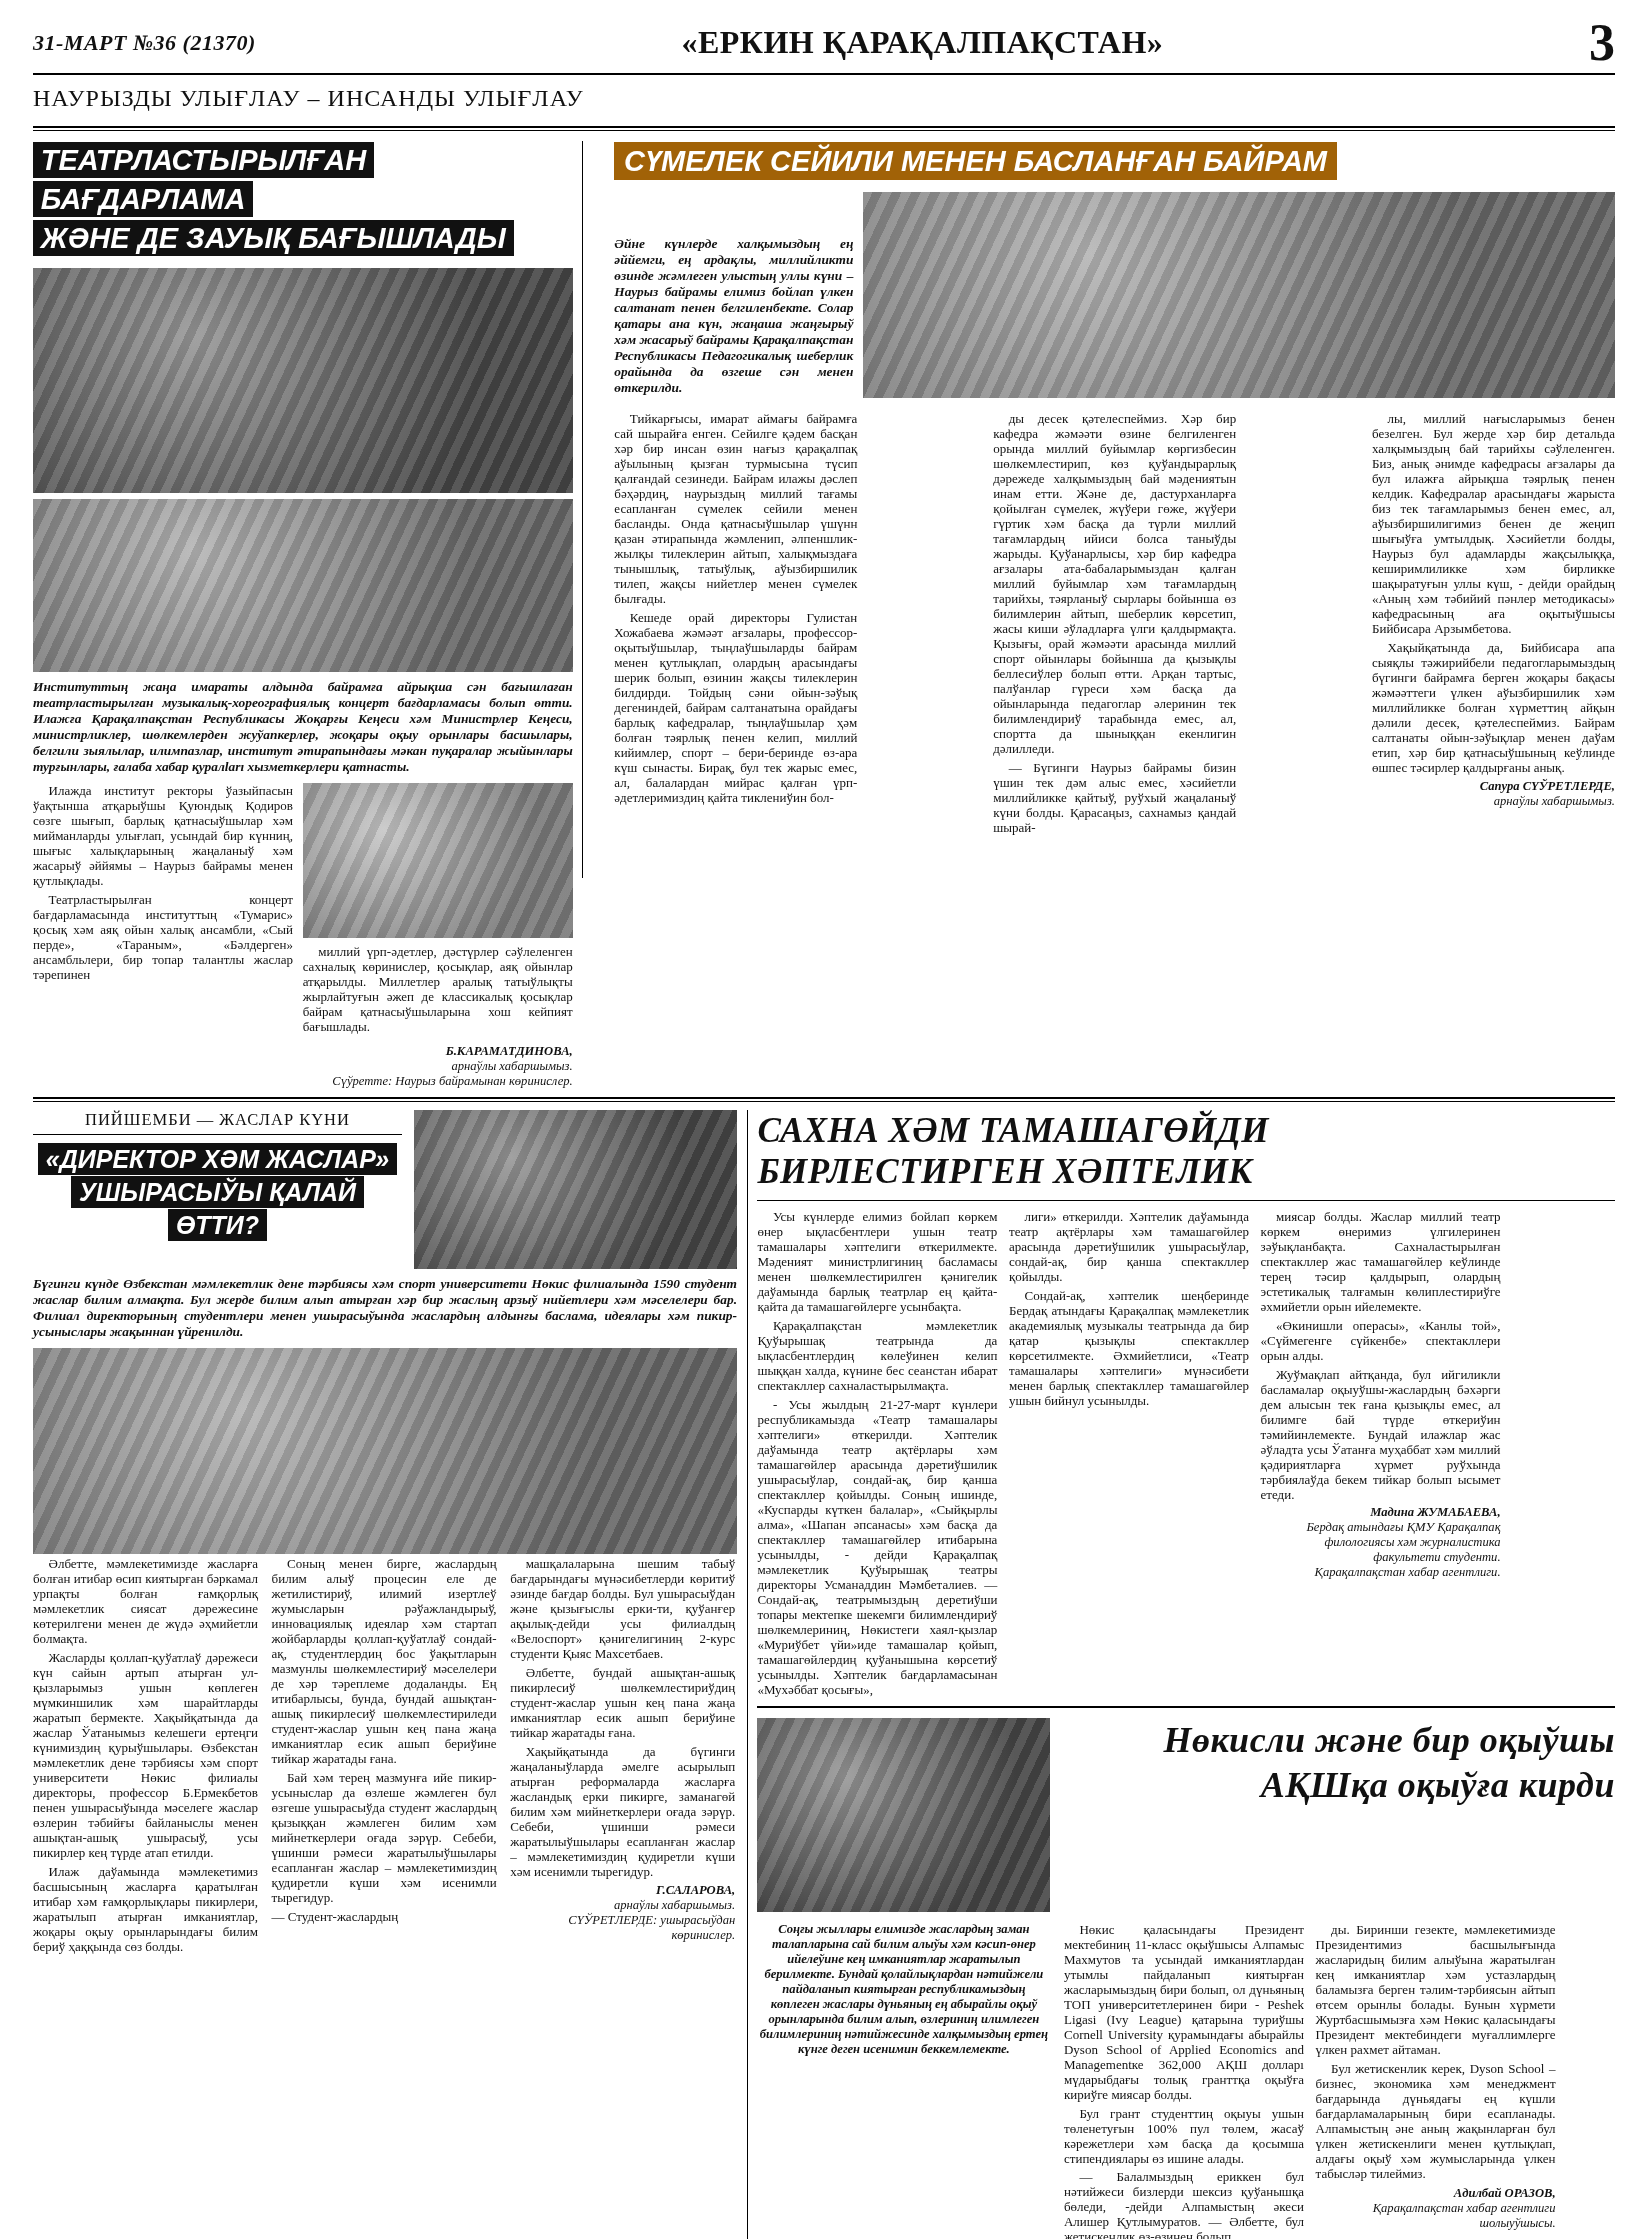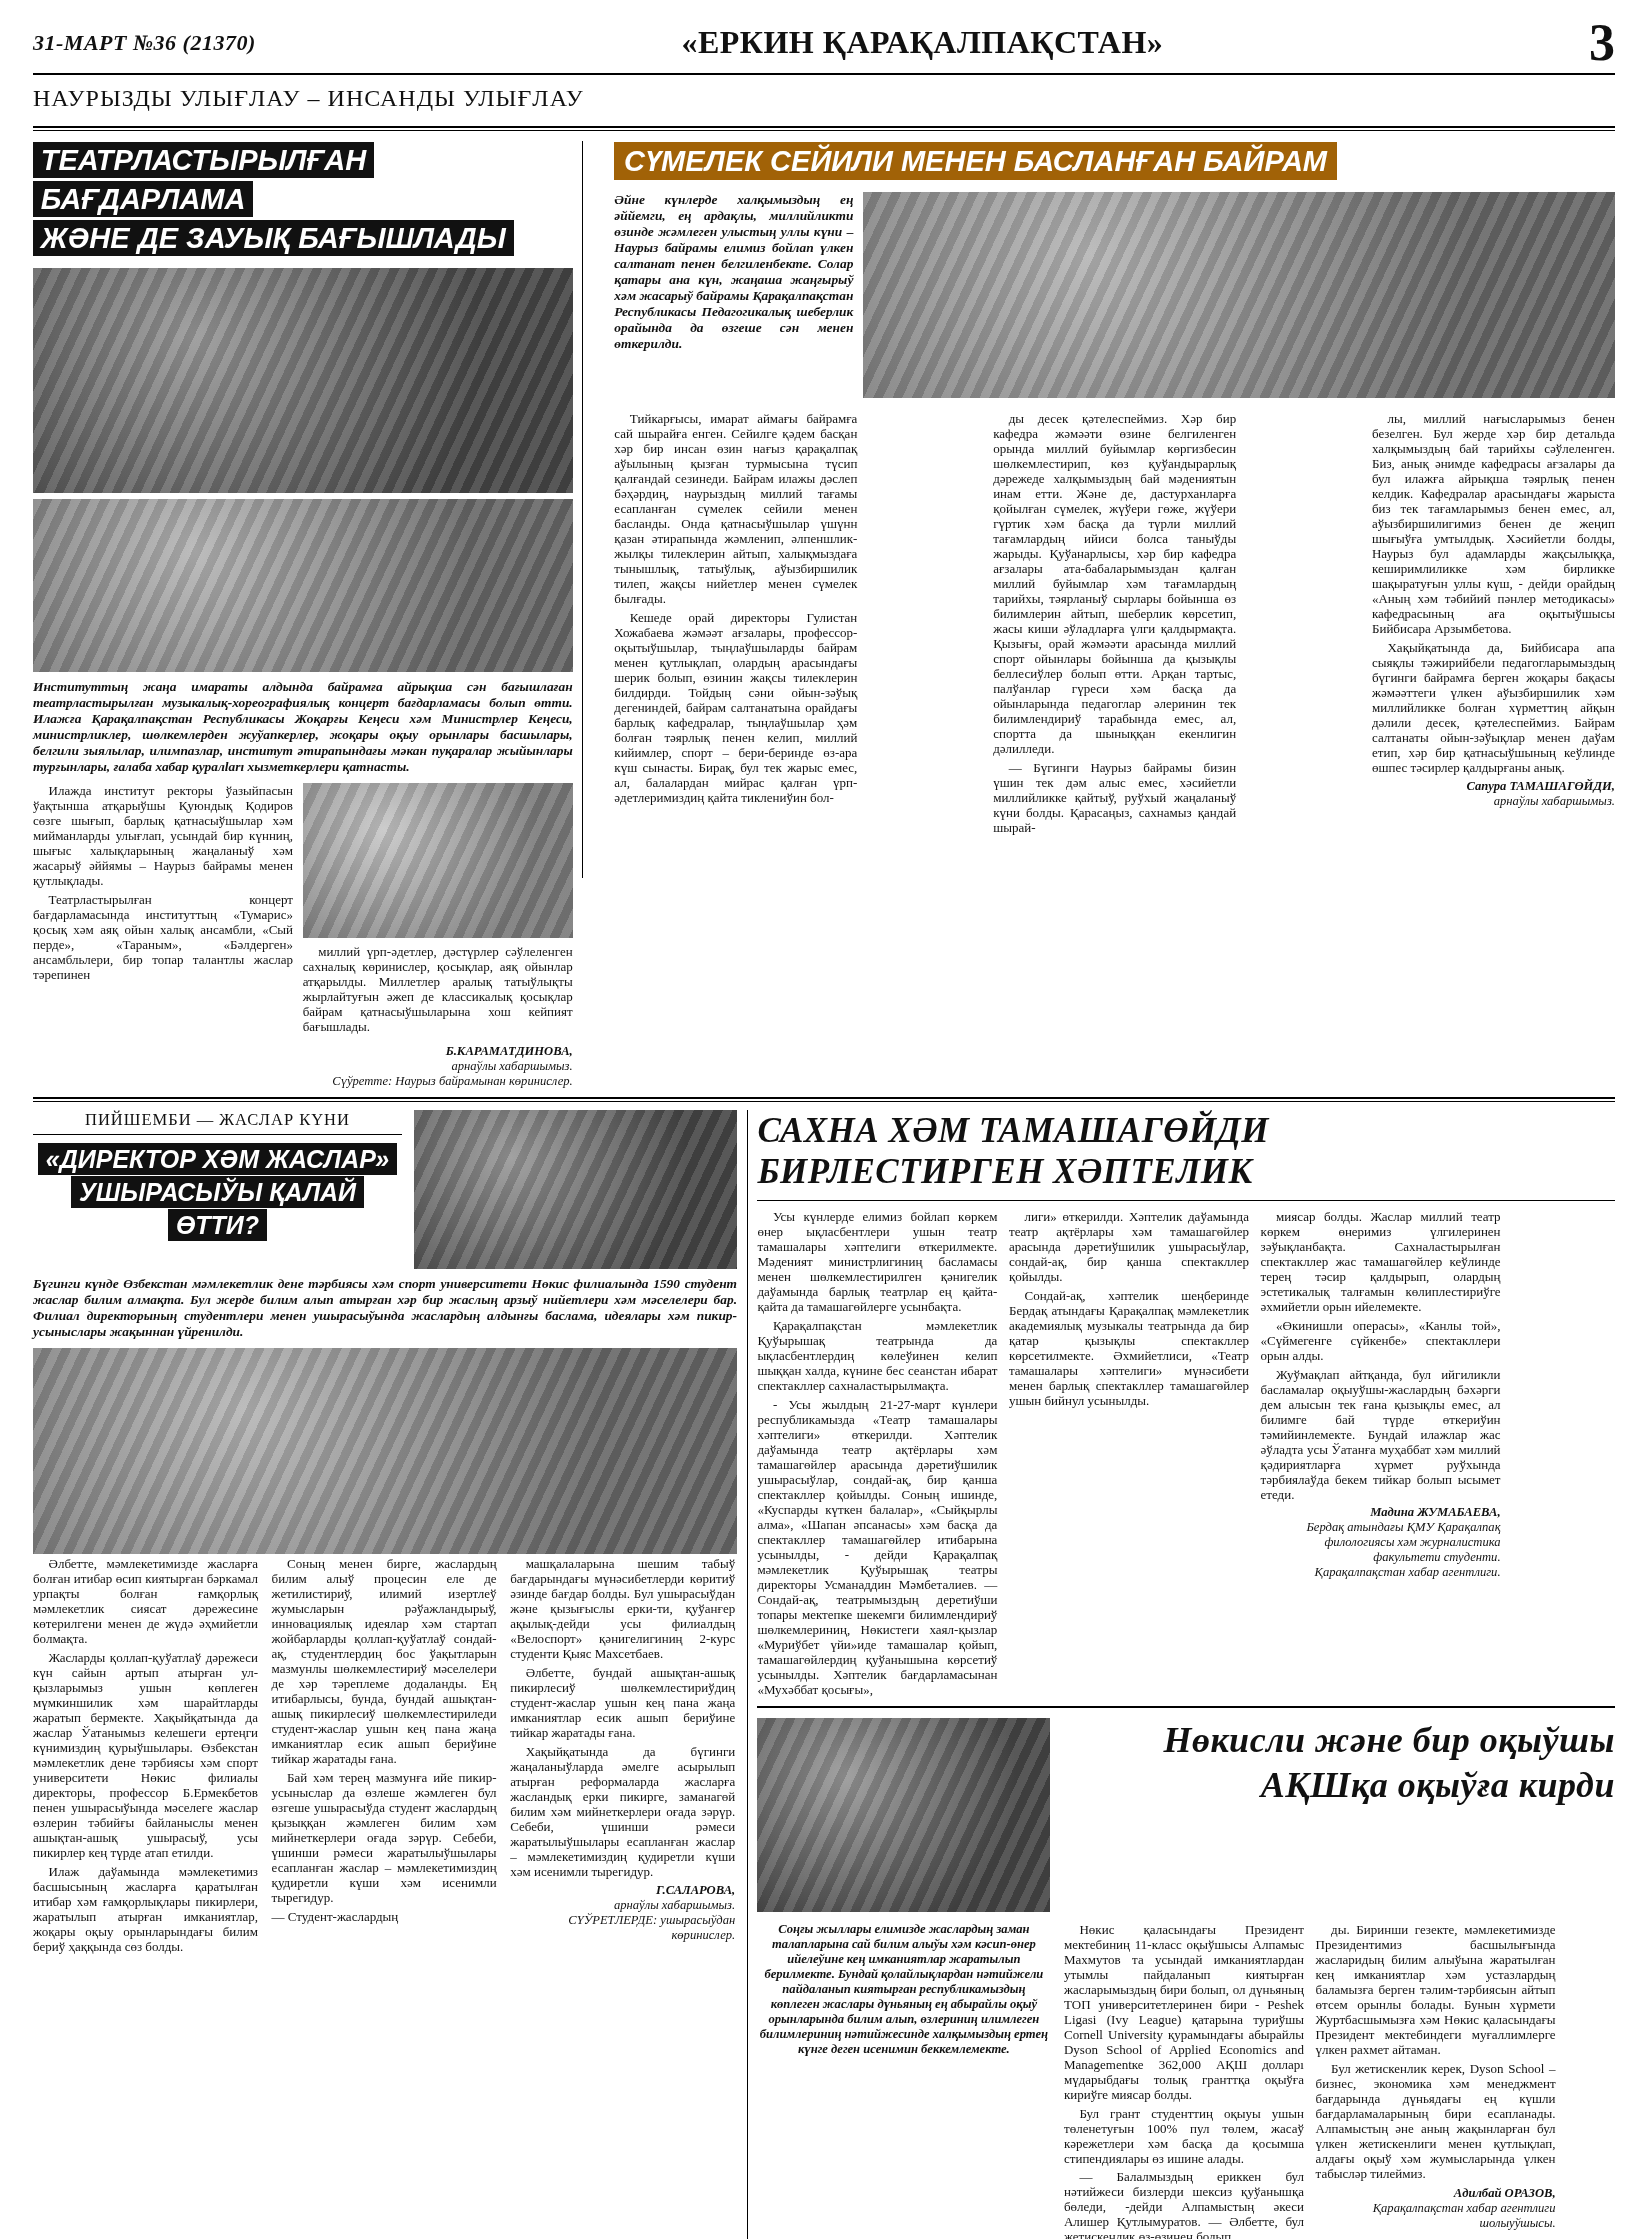"Әйне күнлерде халқымыздың ең әййемги," .lead { margin-top: none -> 44px }
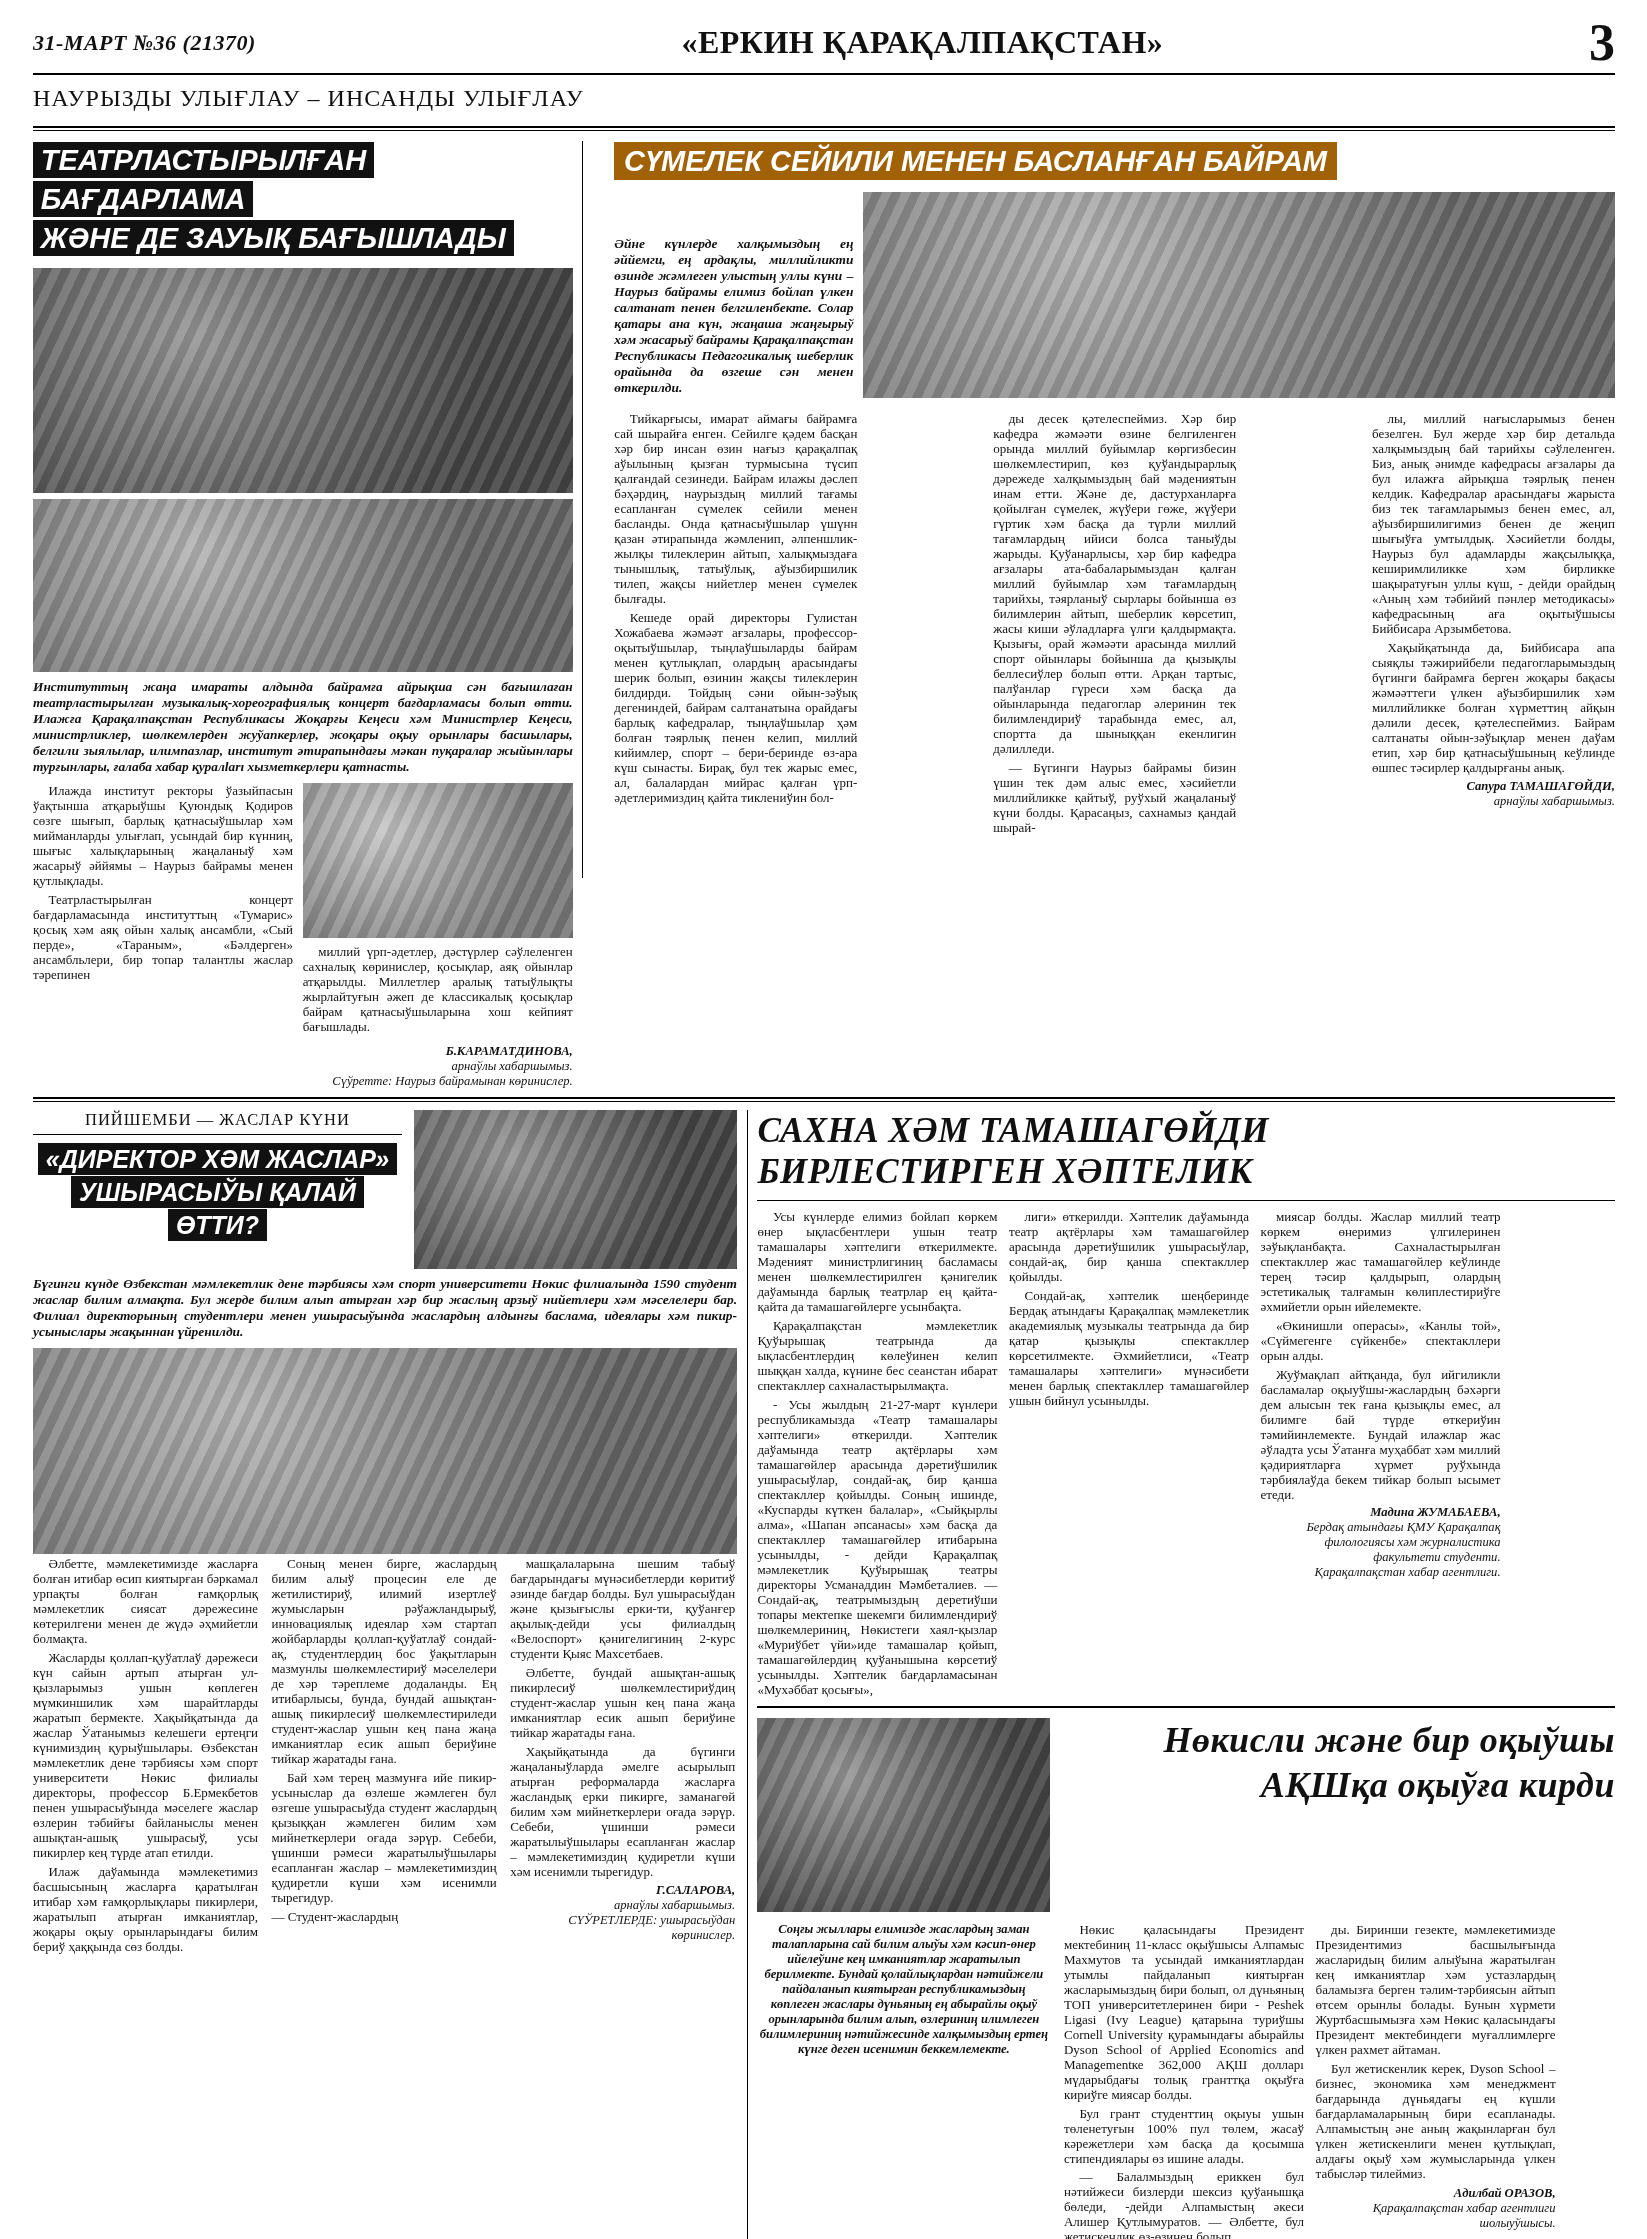"Сапура ТАМАШАГӨЙДИ," div { text: ТАМАШАГӨЙДИ -> СҮЎРЕТЛЕРДЕ }
